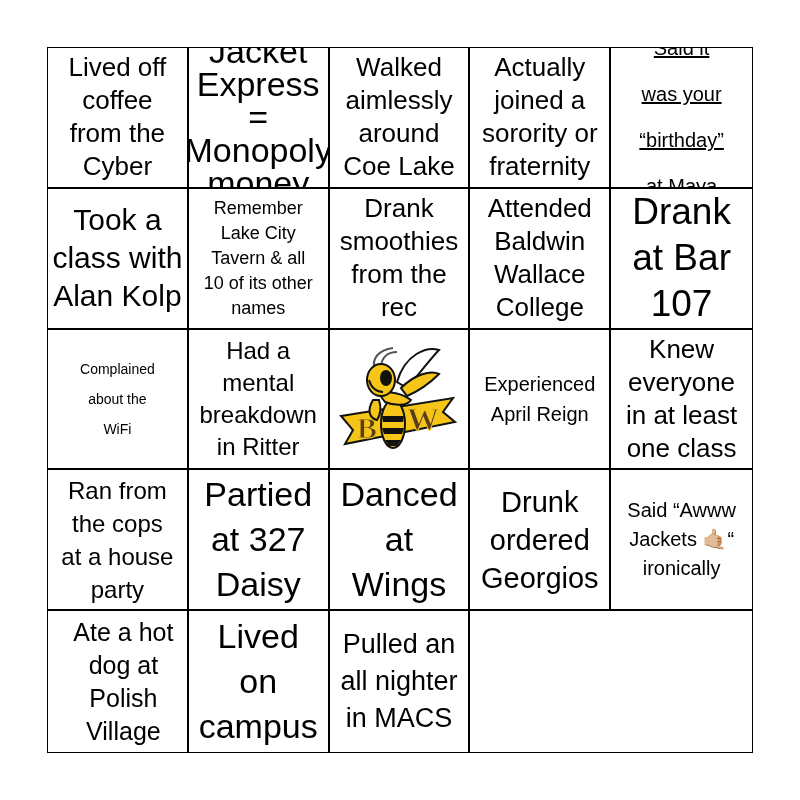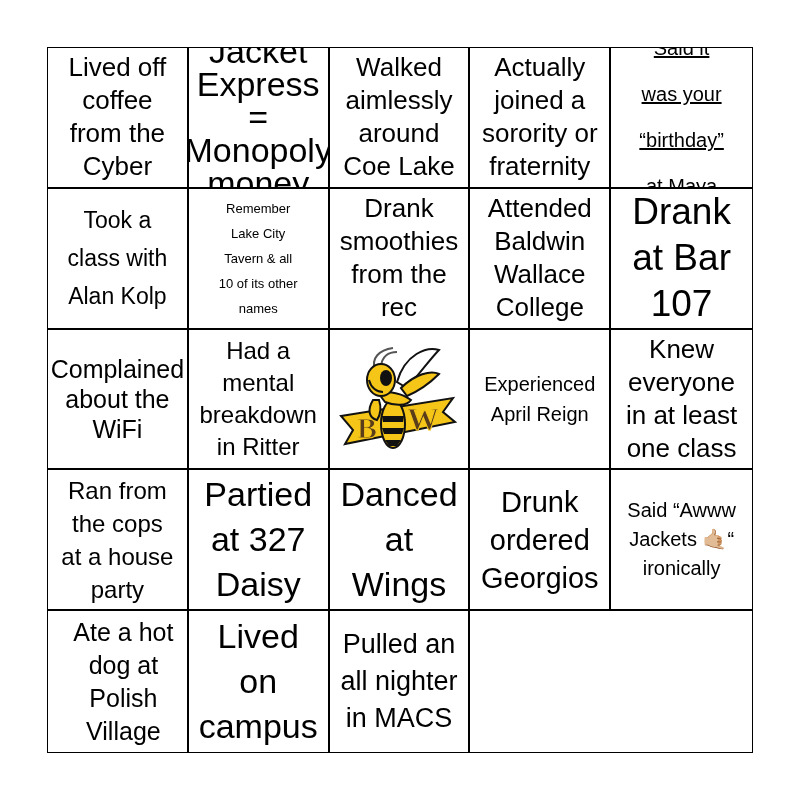"Took a" span.cell-text { font-size: 23px -> 30px }
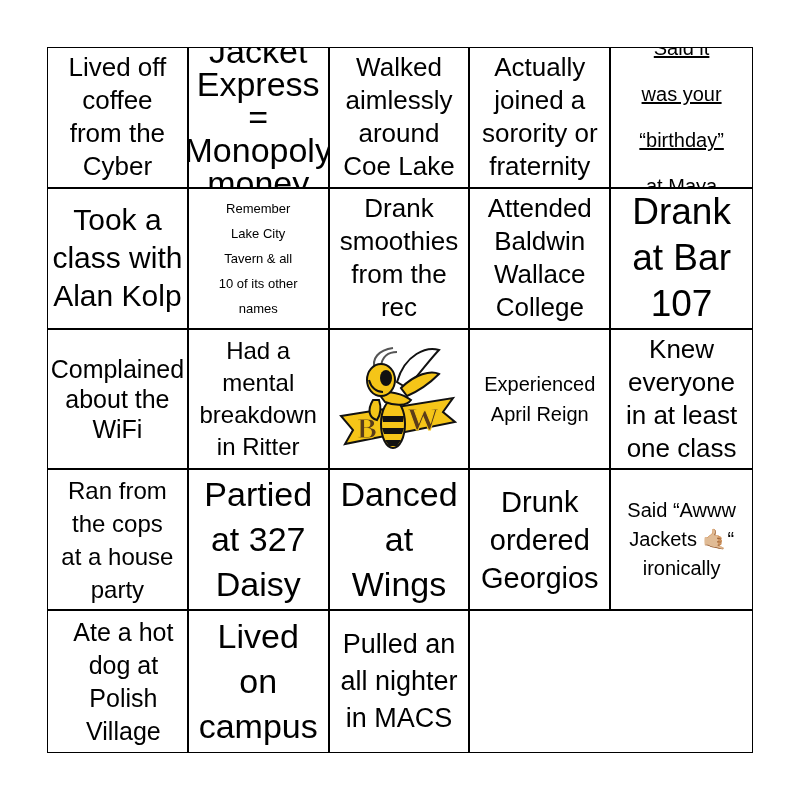"Remember" span.cell-text { font-size: 13px -> 18px }
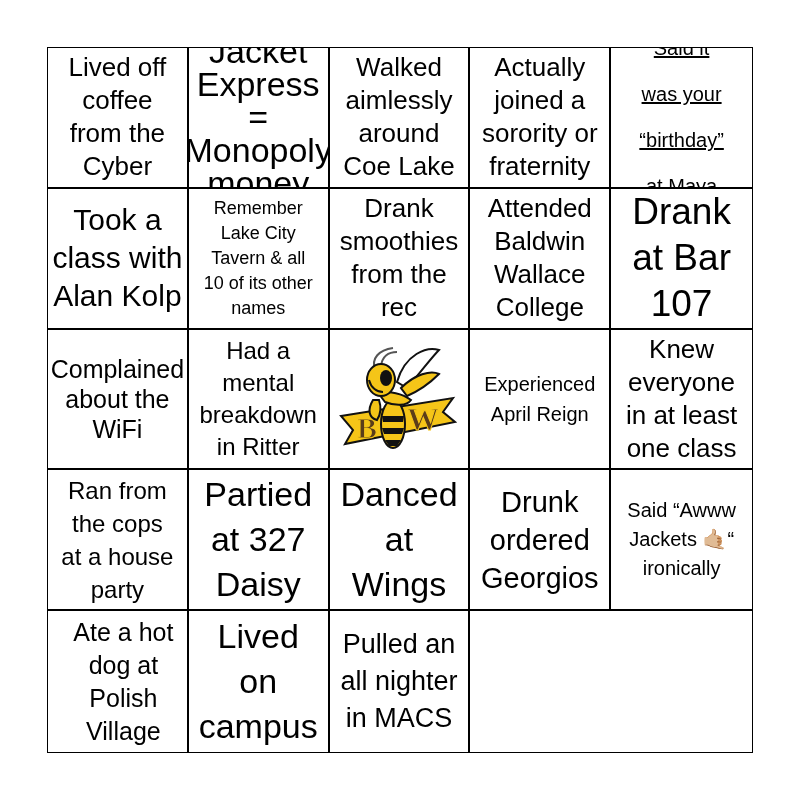"Complained" span.cell-text { font-size: 25px -> 14px }
